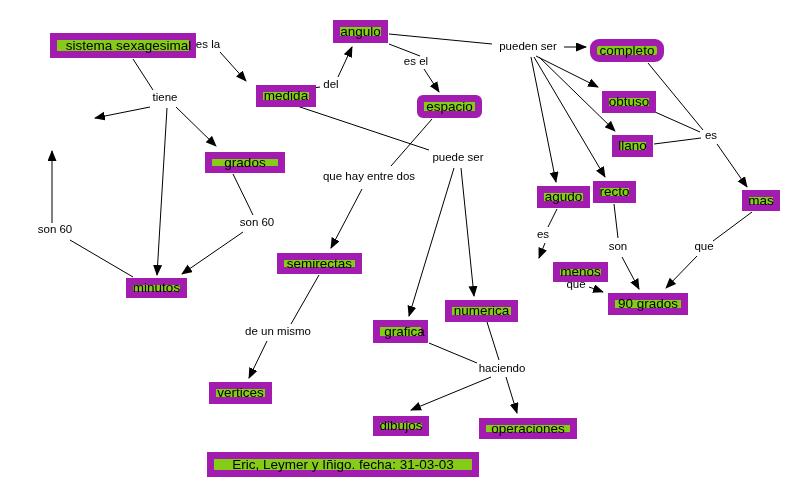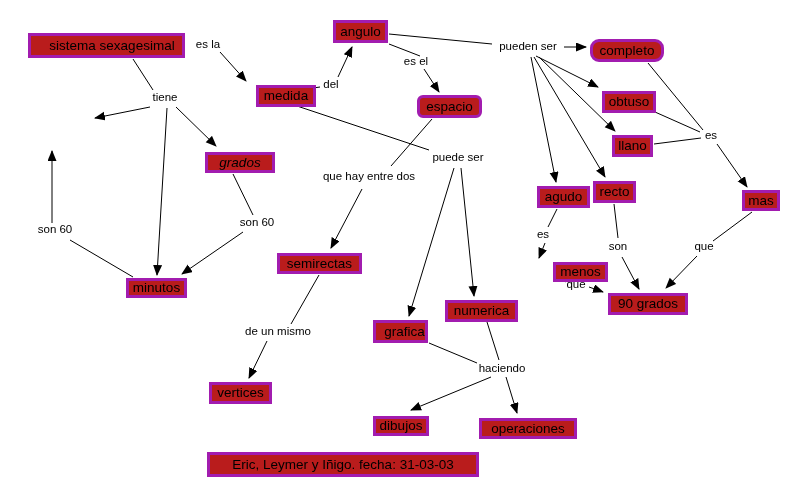"angulo" .node { background: #b91c1c -> #84cc16; border: 3px solid #a21caf -> 7px solid #a21caf }
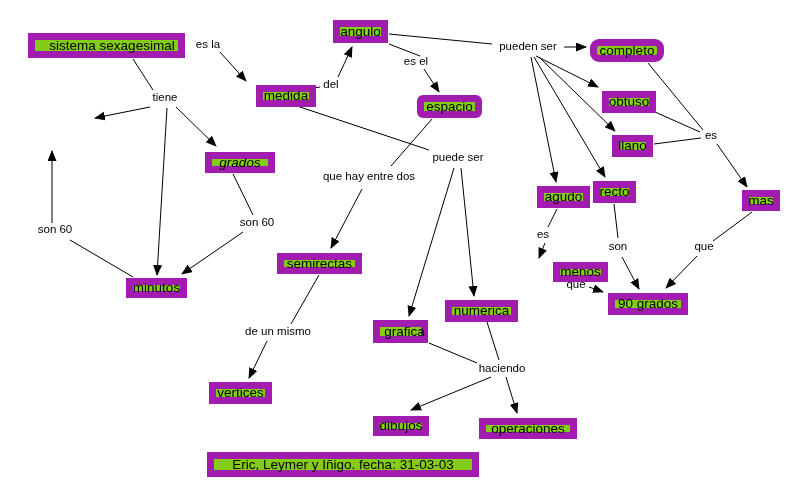"sistema sexagesimal" div.node { left: 28px -> 50px; width: 157px -> 146px }
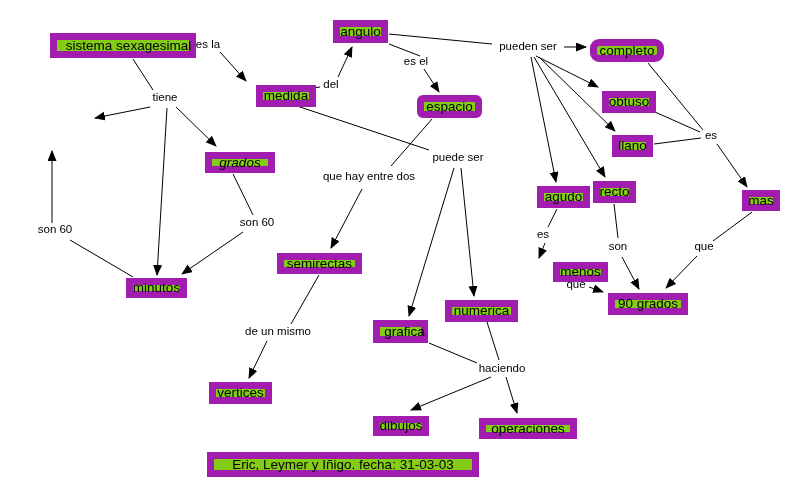"grados" div.node { font-style: italic -> none; width: 70px -> 80px }
